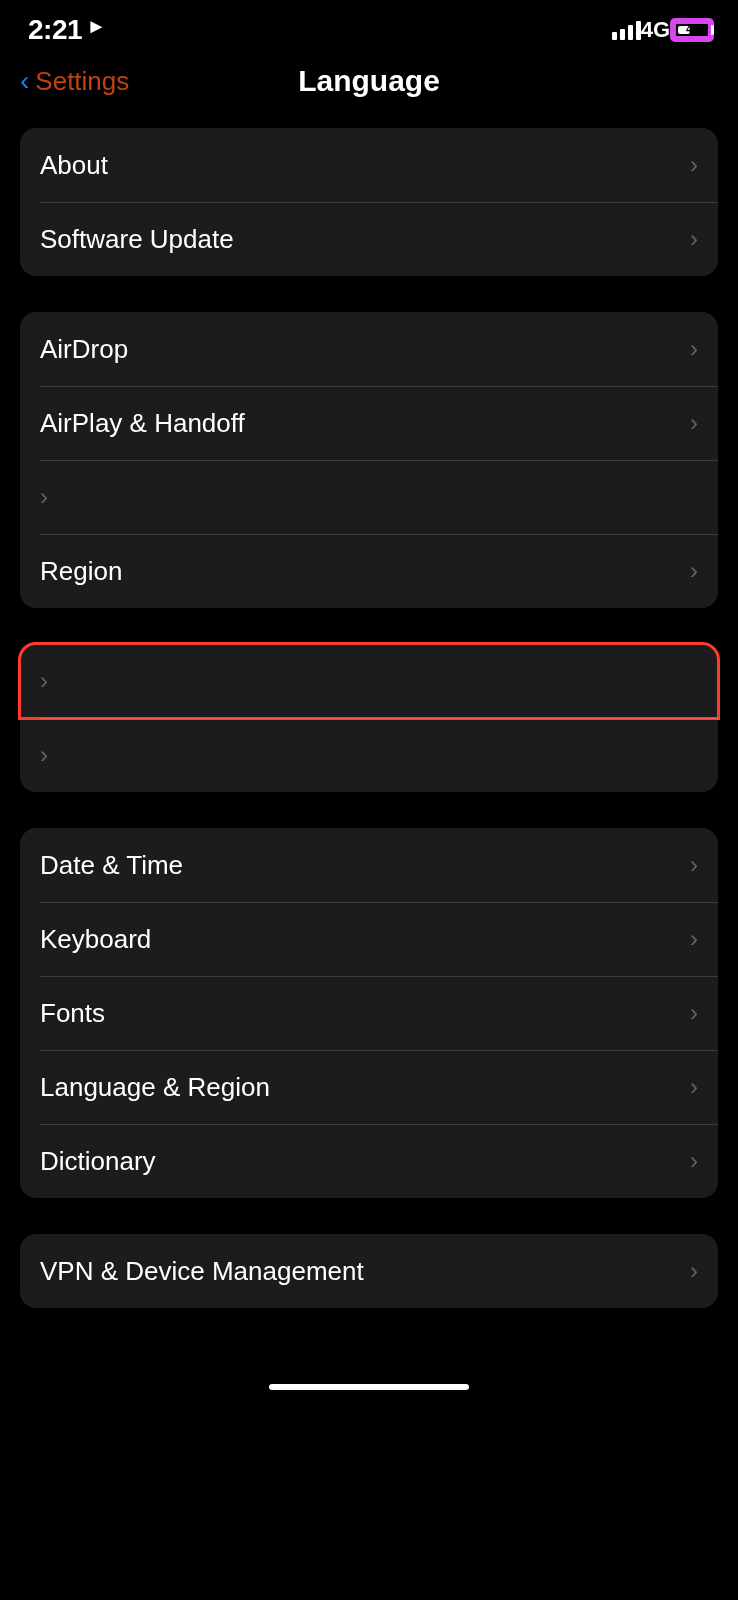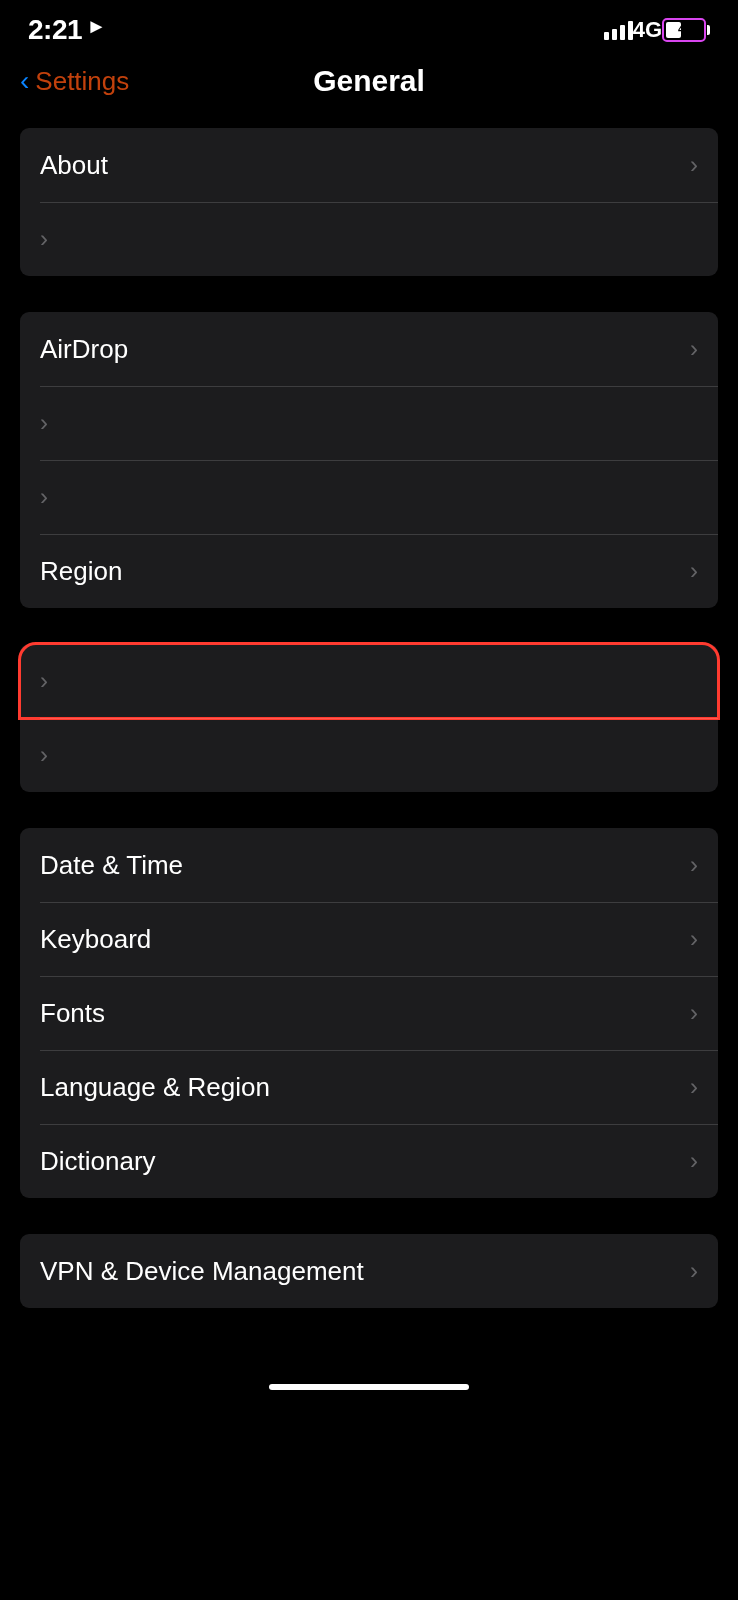"2:21 ►" .status-bar { padding: 14px 32px 8px 28px -> 14px 24px 8px 28px }
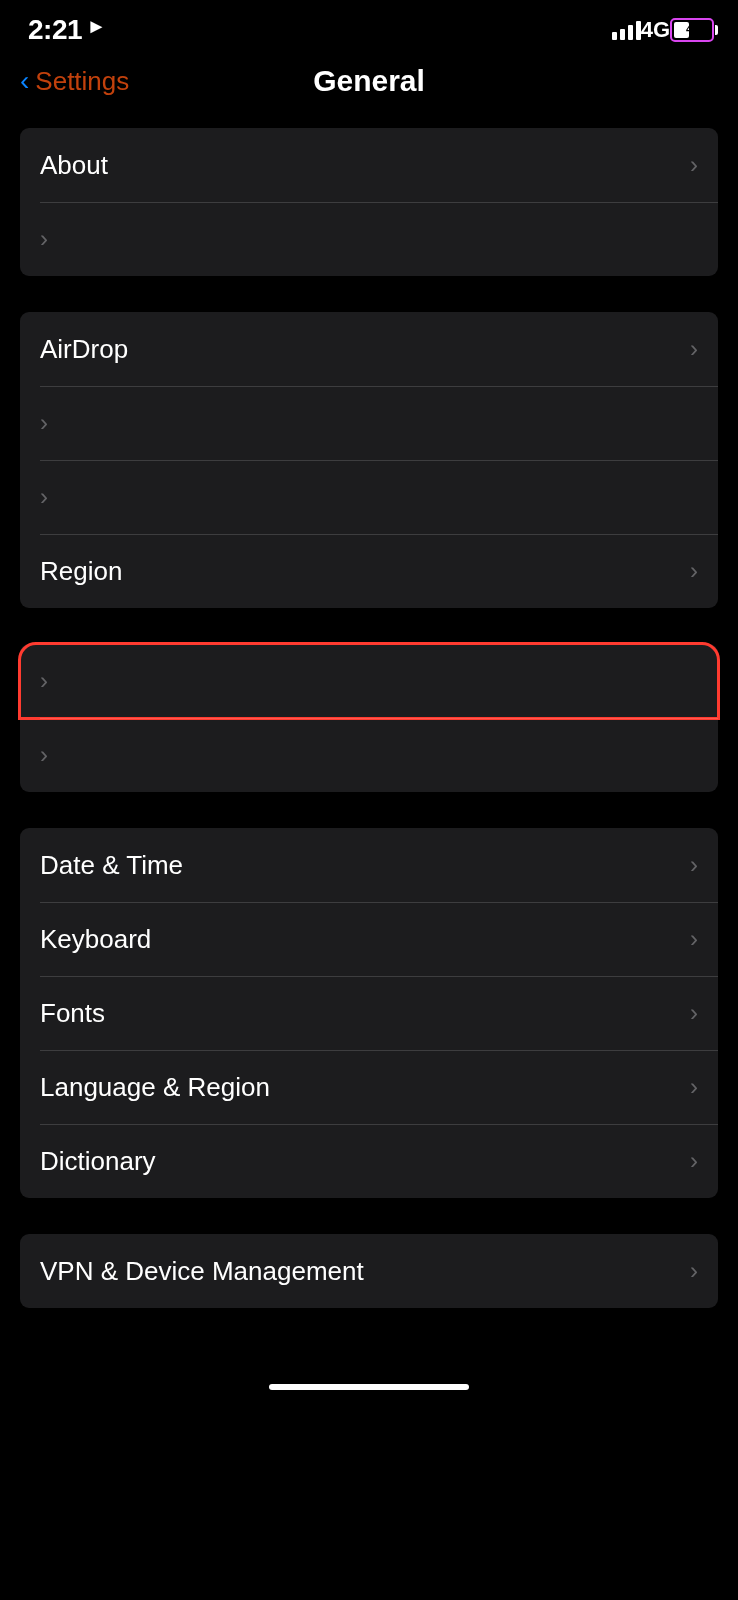"43" .battery { border: 2px solid #d946ef -> 6px solid #d946ef }
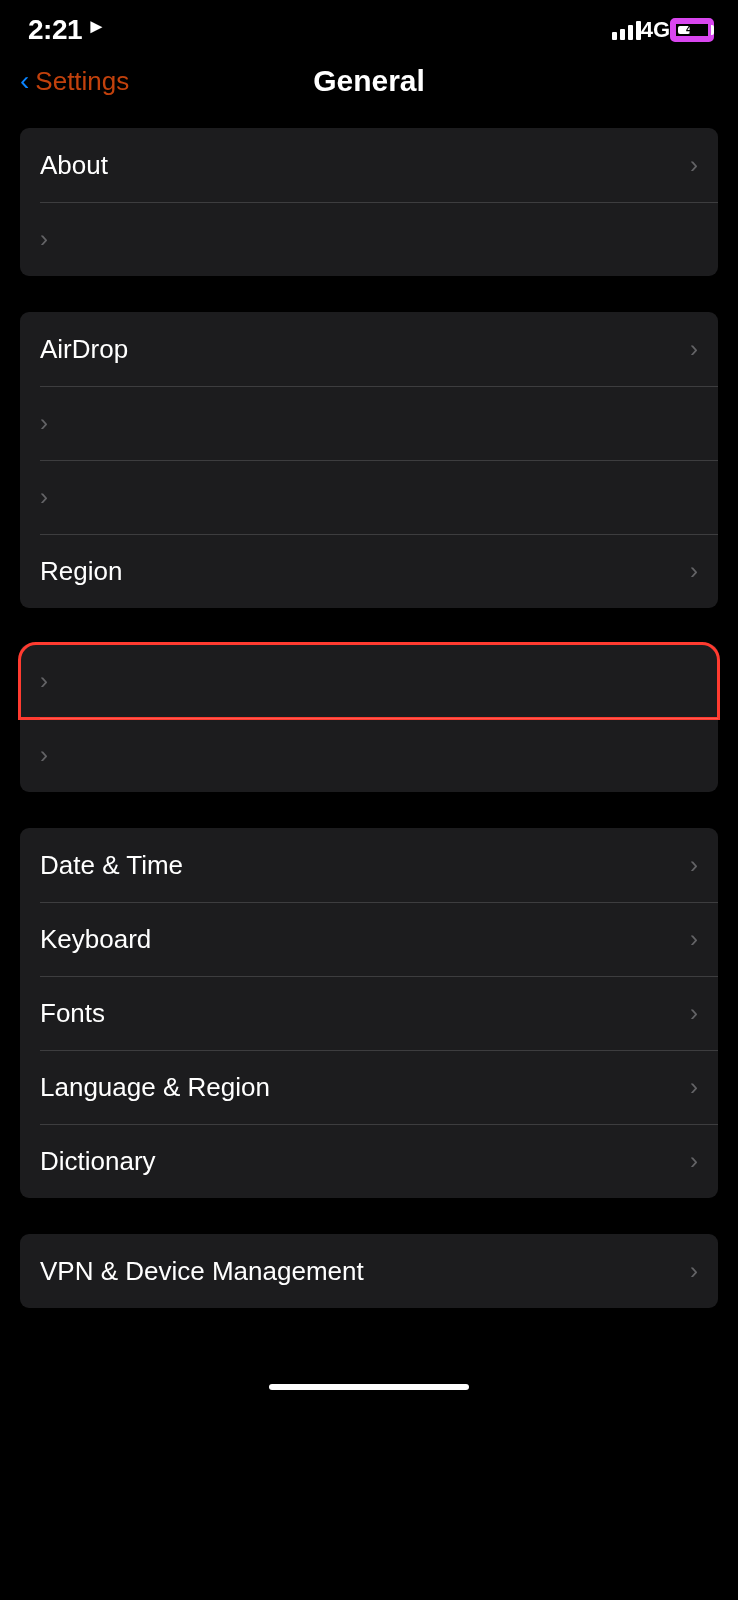"General" span.nav-title { text: General -> Language }
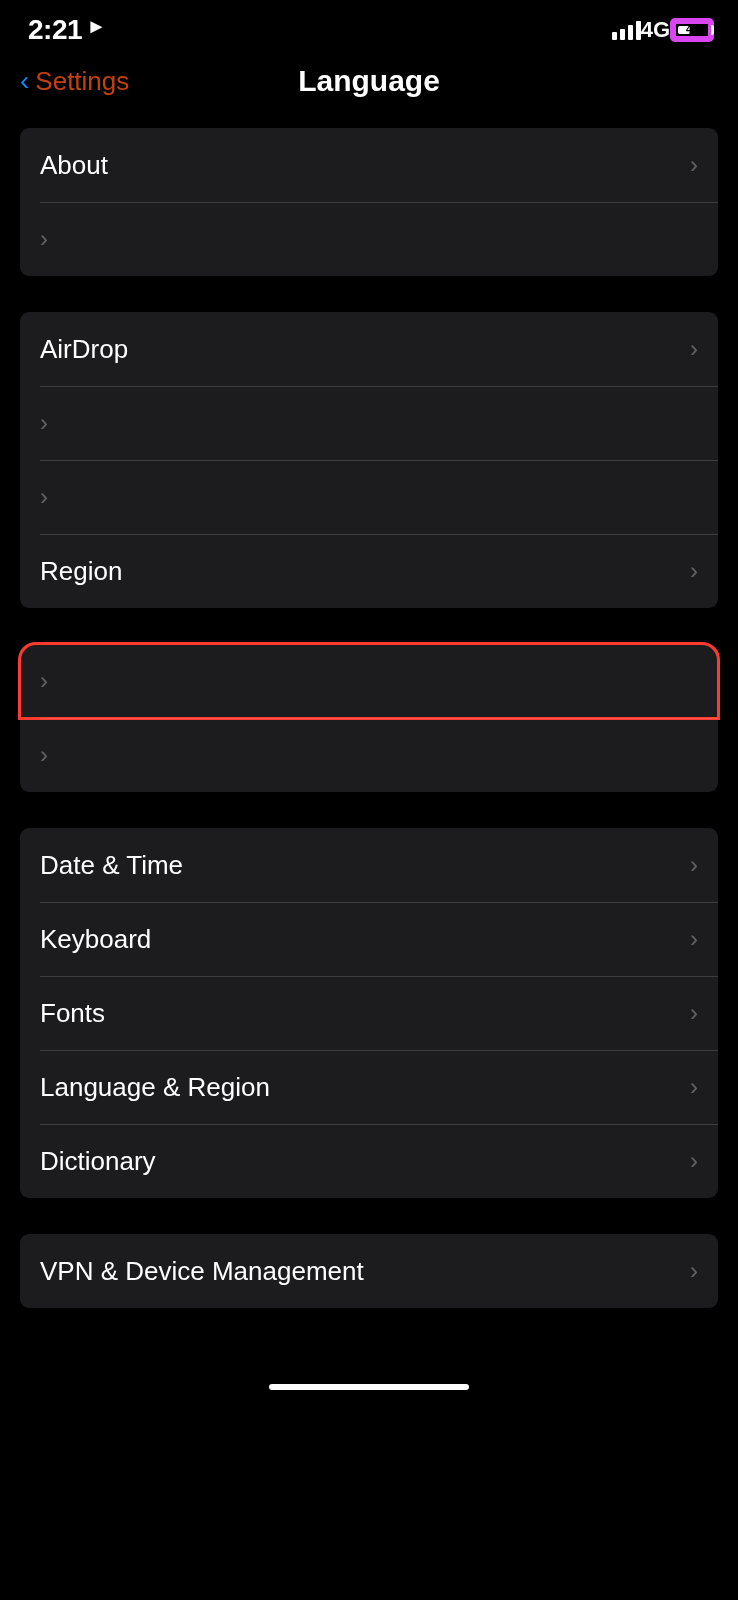"About" .settings-group { border-radius: 9px -> 16px }
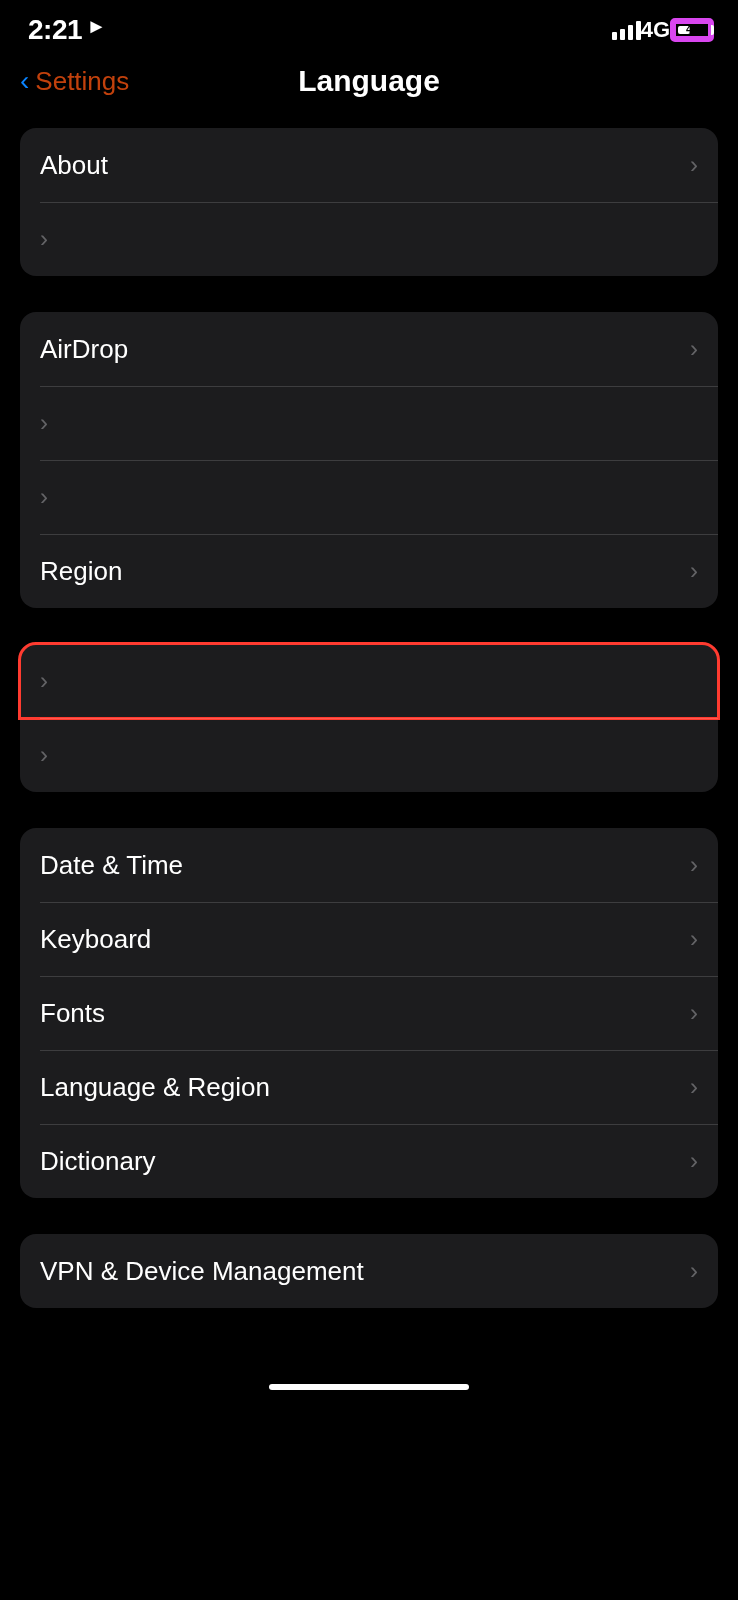"Software Update" span.settings-row-label { html: none -> <span>Software Update</span> }
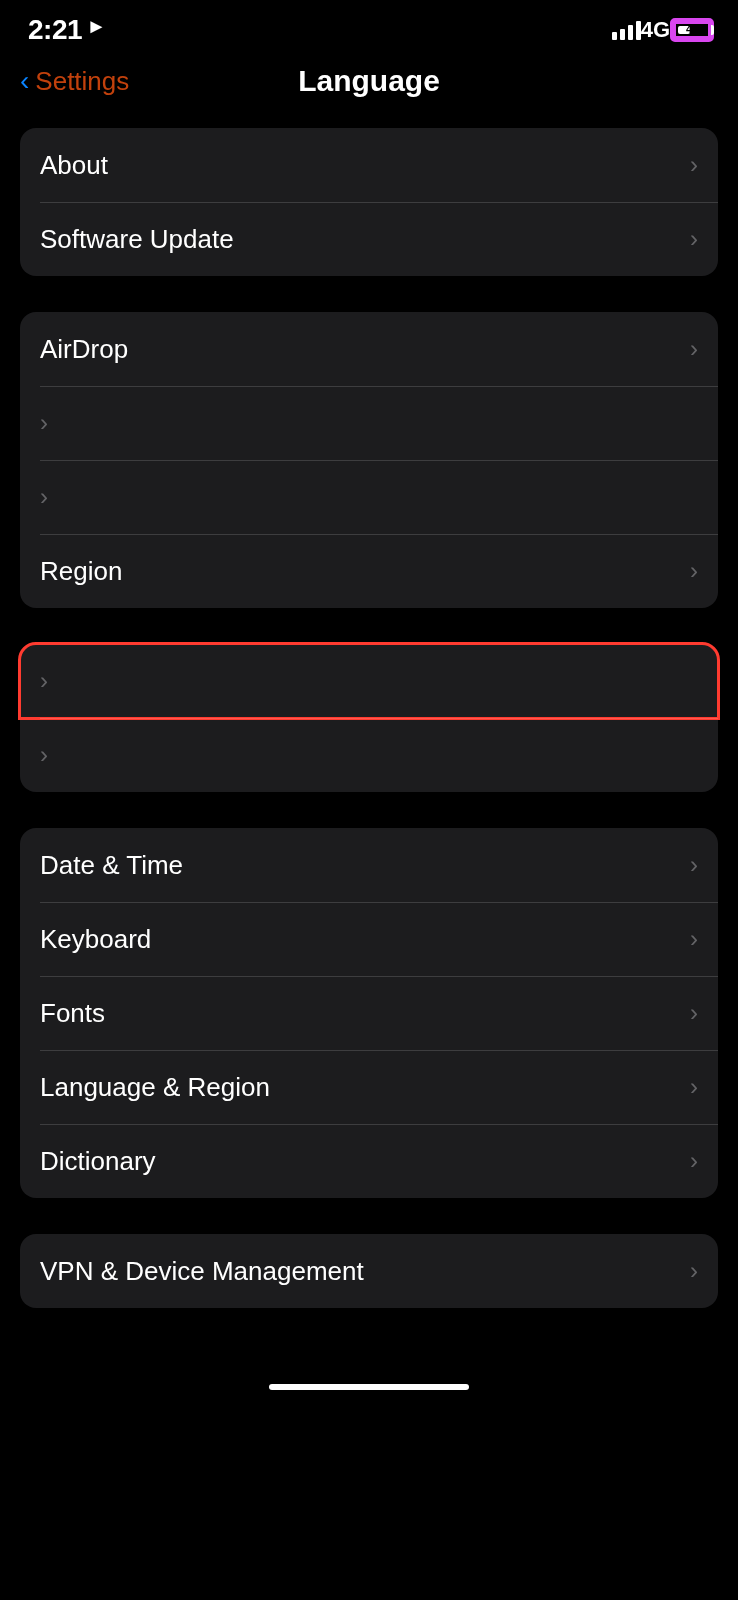"AirPlay & Handoff" span.settings-row-label { html: none -> <span>AirPlay &amp; Handoff</span> }
